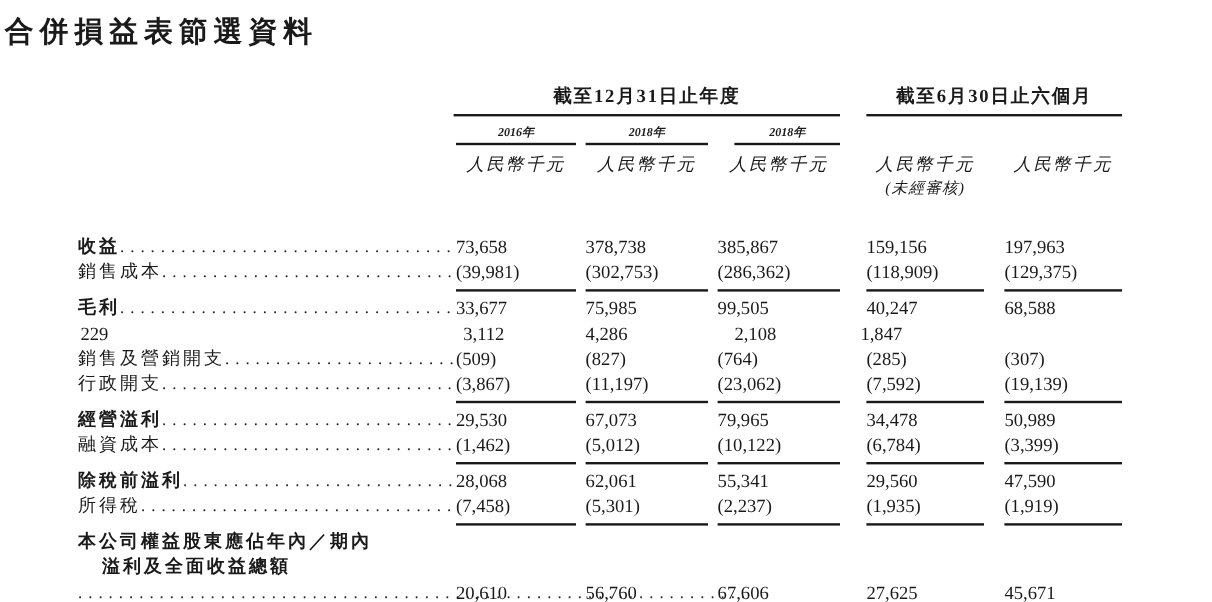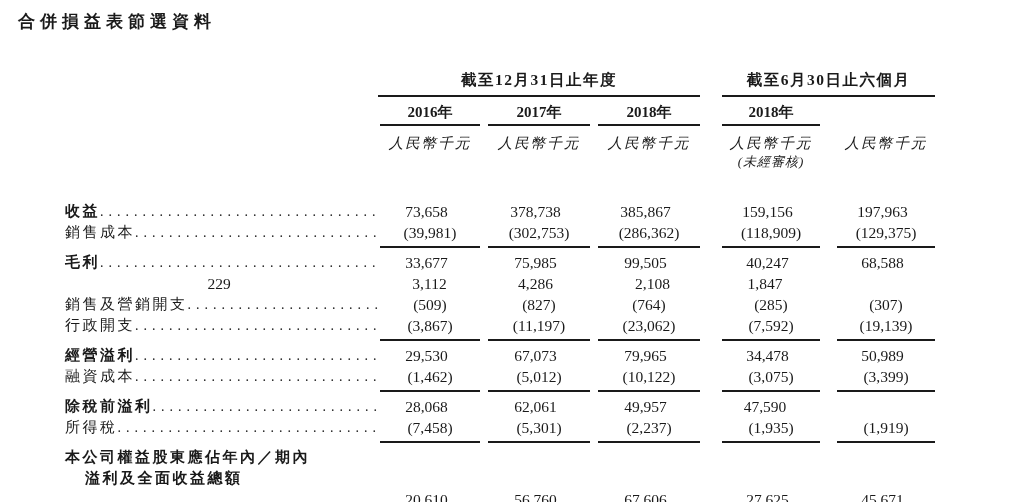"合併損益表節選資料" .title { font-size: 17px -> 24px; left: 18px -> 4px }
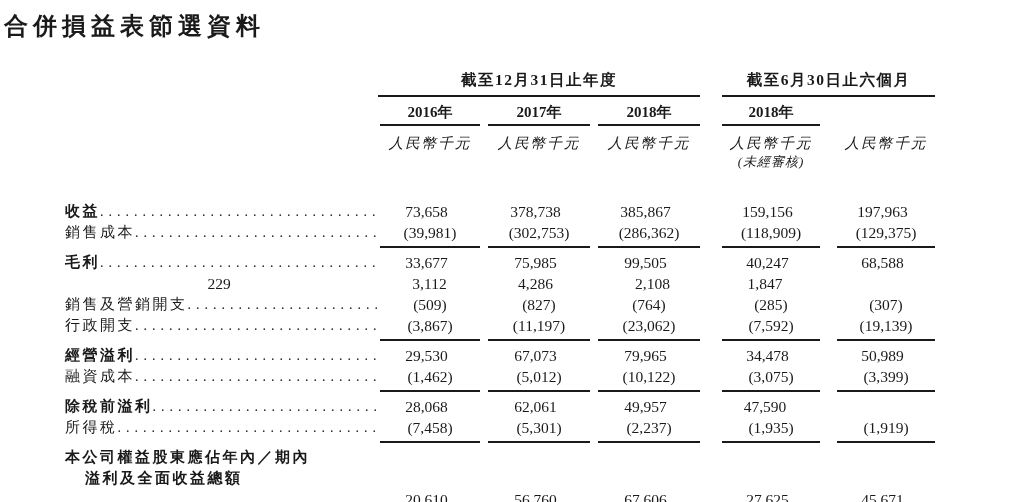"2016年" .year-row .yc { font-size: 15px -> 10px; font-style: none -> italic }
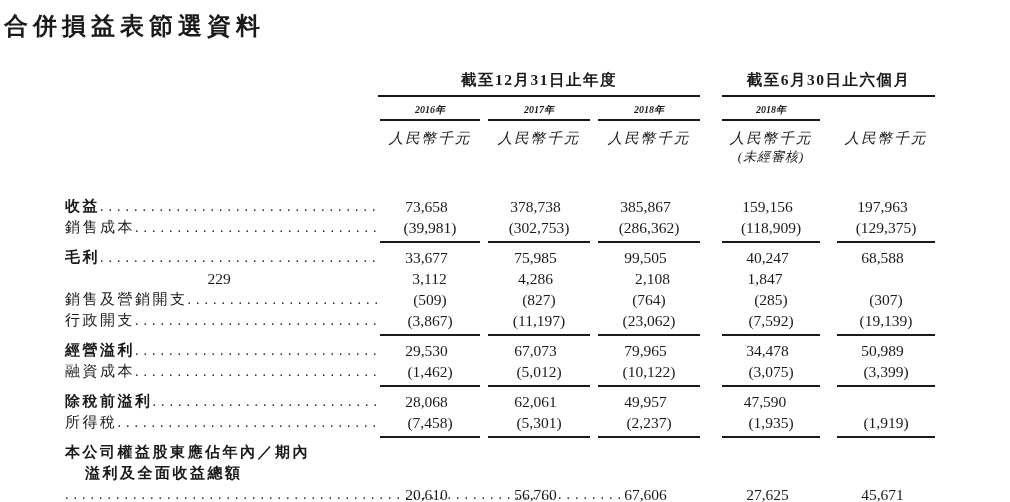"2017年" div.c2 { html: <div> <div>2017年</div> </div> -> none }
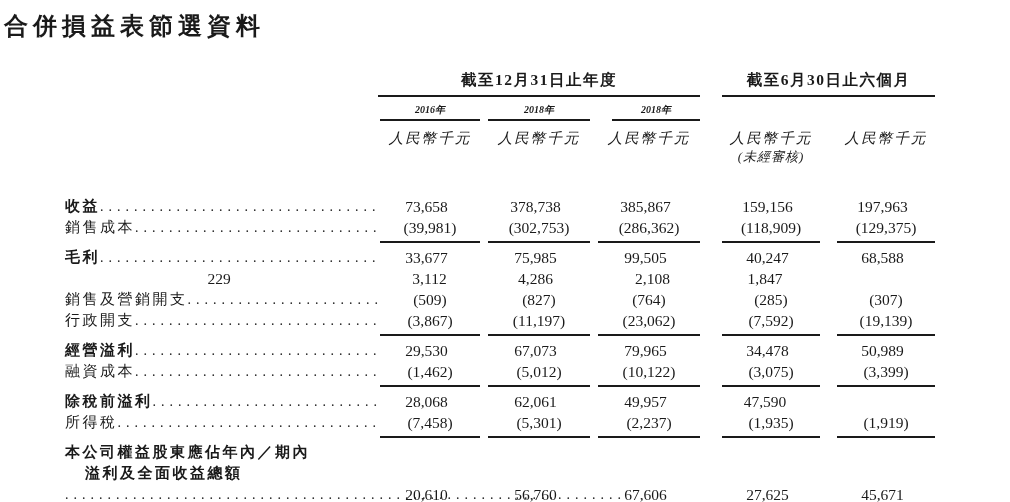"73,658" .num { text-align: center -> left }
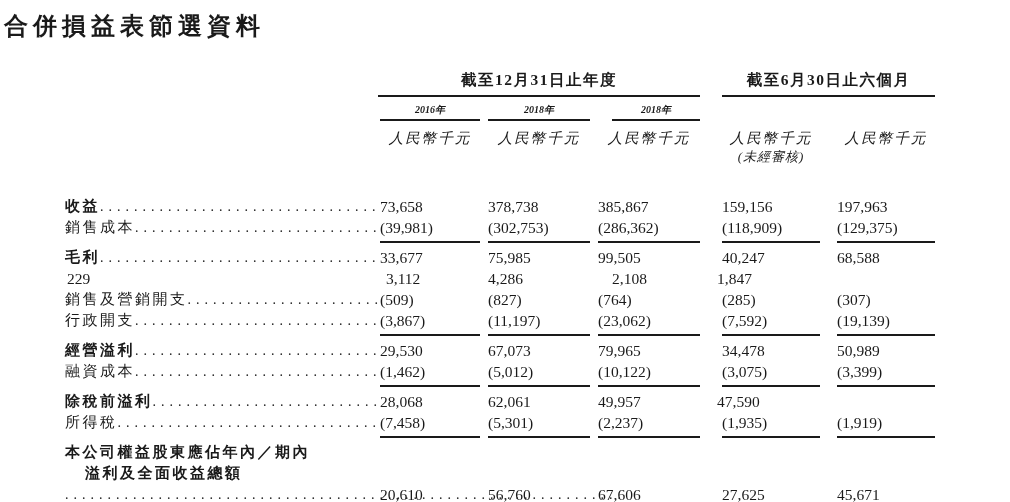"(3,075)" span.hang { text: 3,075 -> 6,784 }
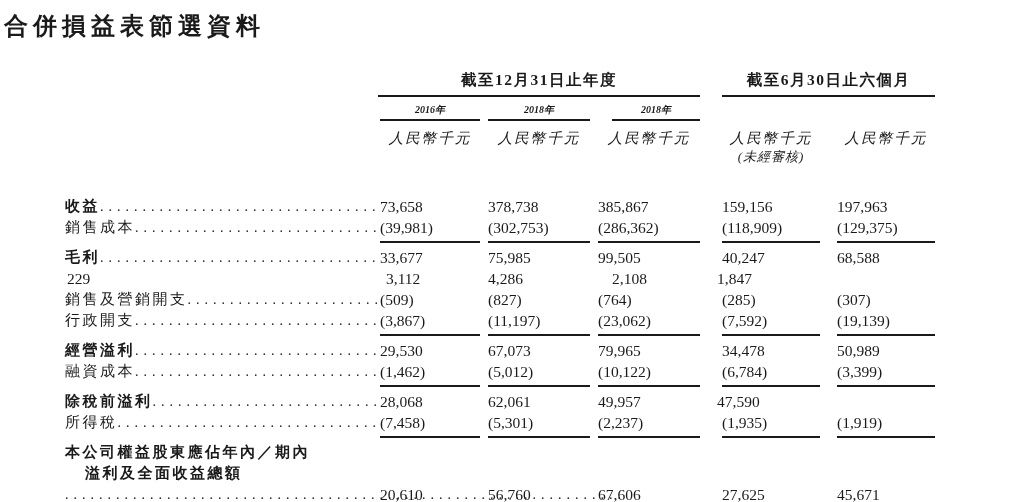"49,957" span { text: 49,957 -> 55,341 }
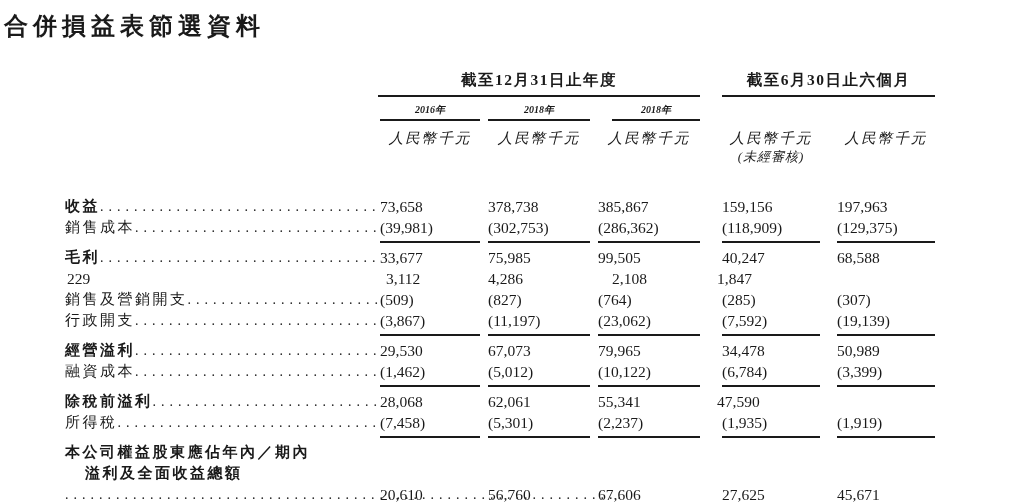"29,560" div.cell { html: none -> <div><span>29,560</span></div> }
